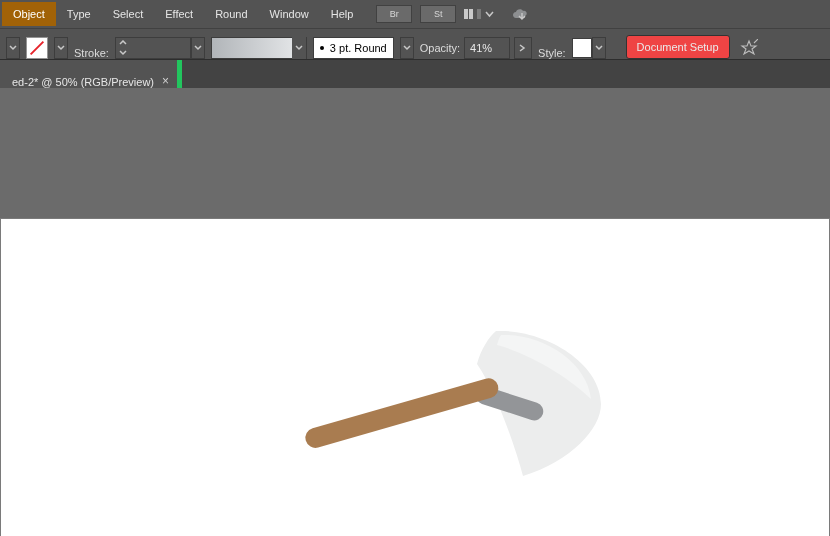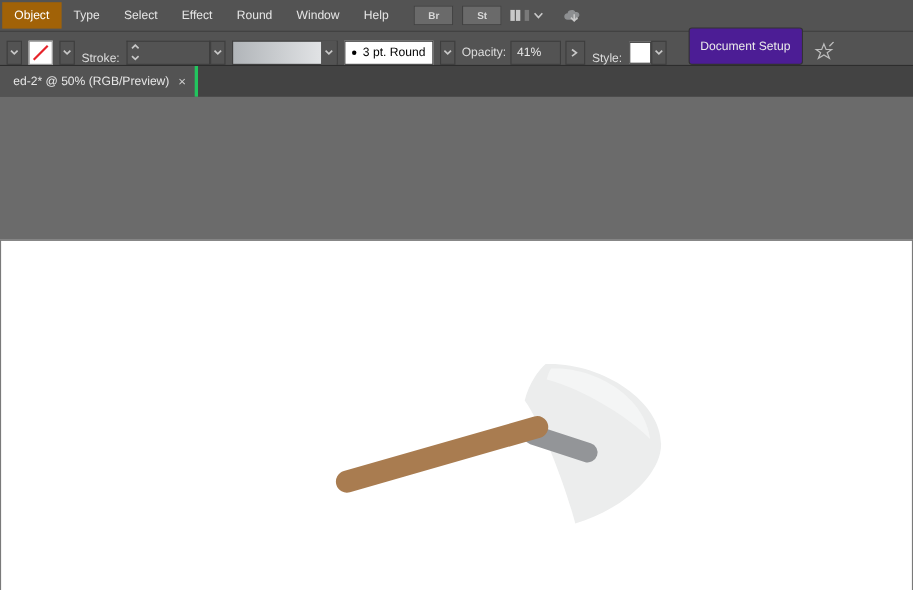"Br" .menubar .sq { font-weight: bold -> normal }
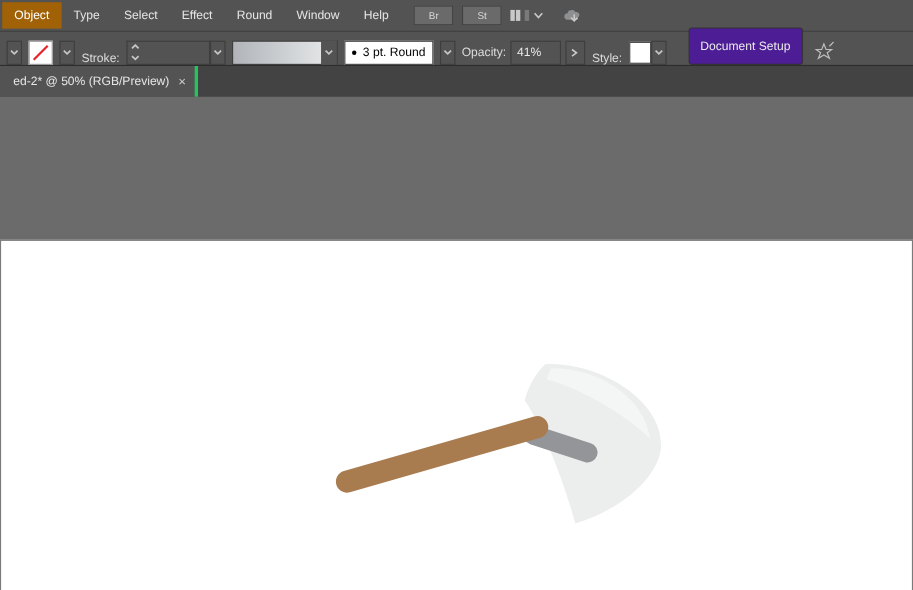"Document Setup" .btn { background: #4c1d95 -> #ef4444; height: 34px -> 24px }
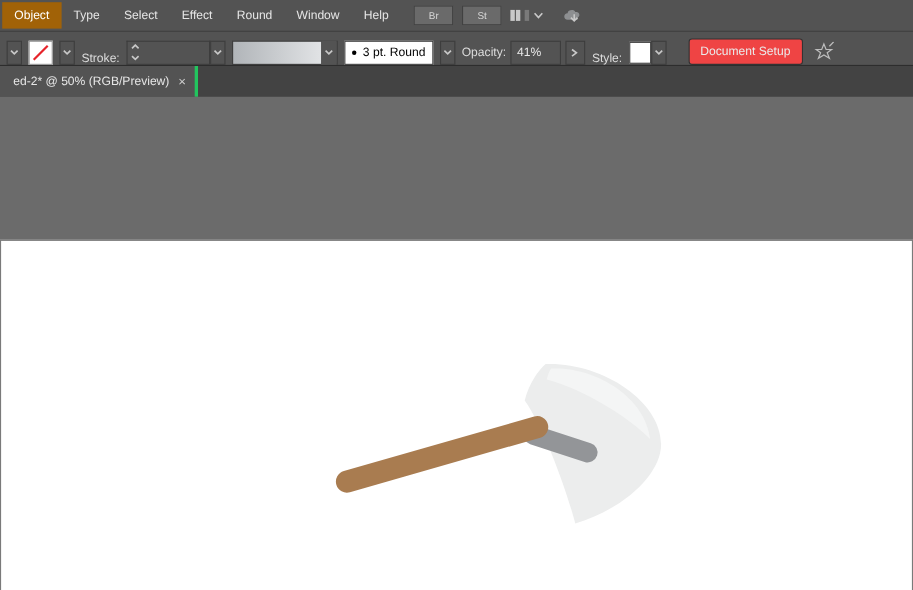"ed-2* @ 50% (RGB/Preview)" .tab { align-items: center -> flex-end; border-right: 3px solid #22c55e -> 5px solid #22c55e }
